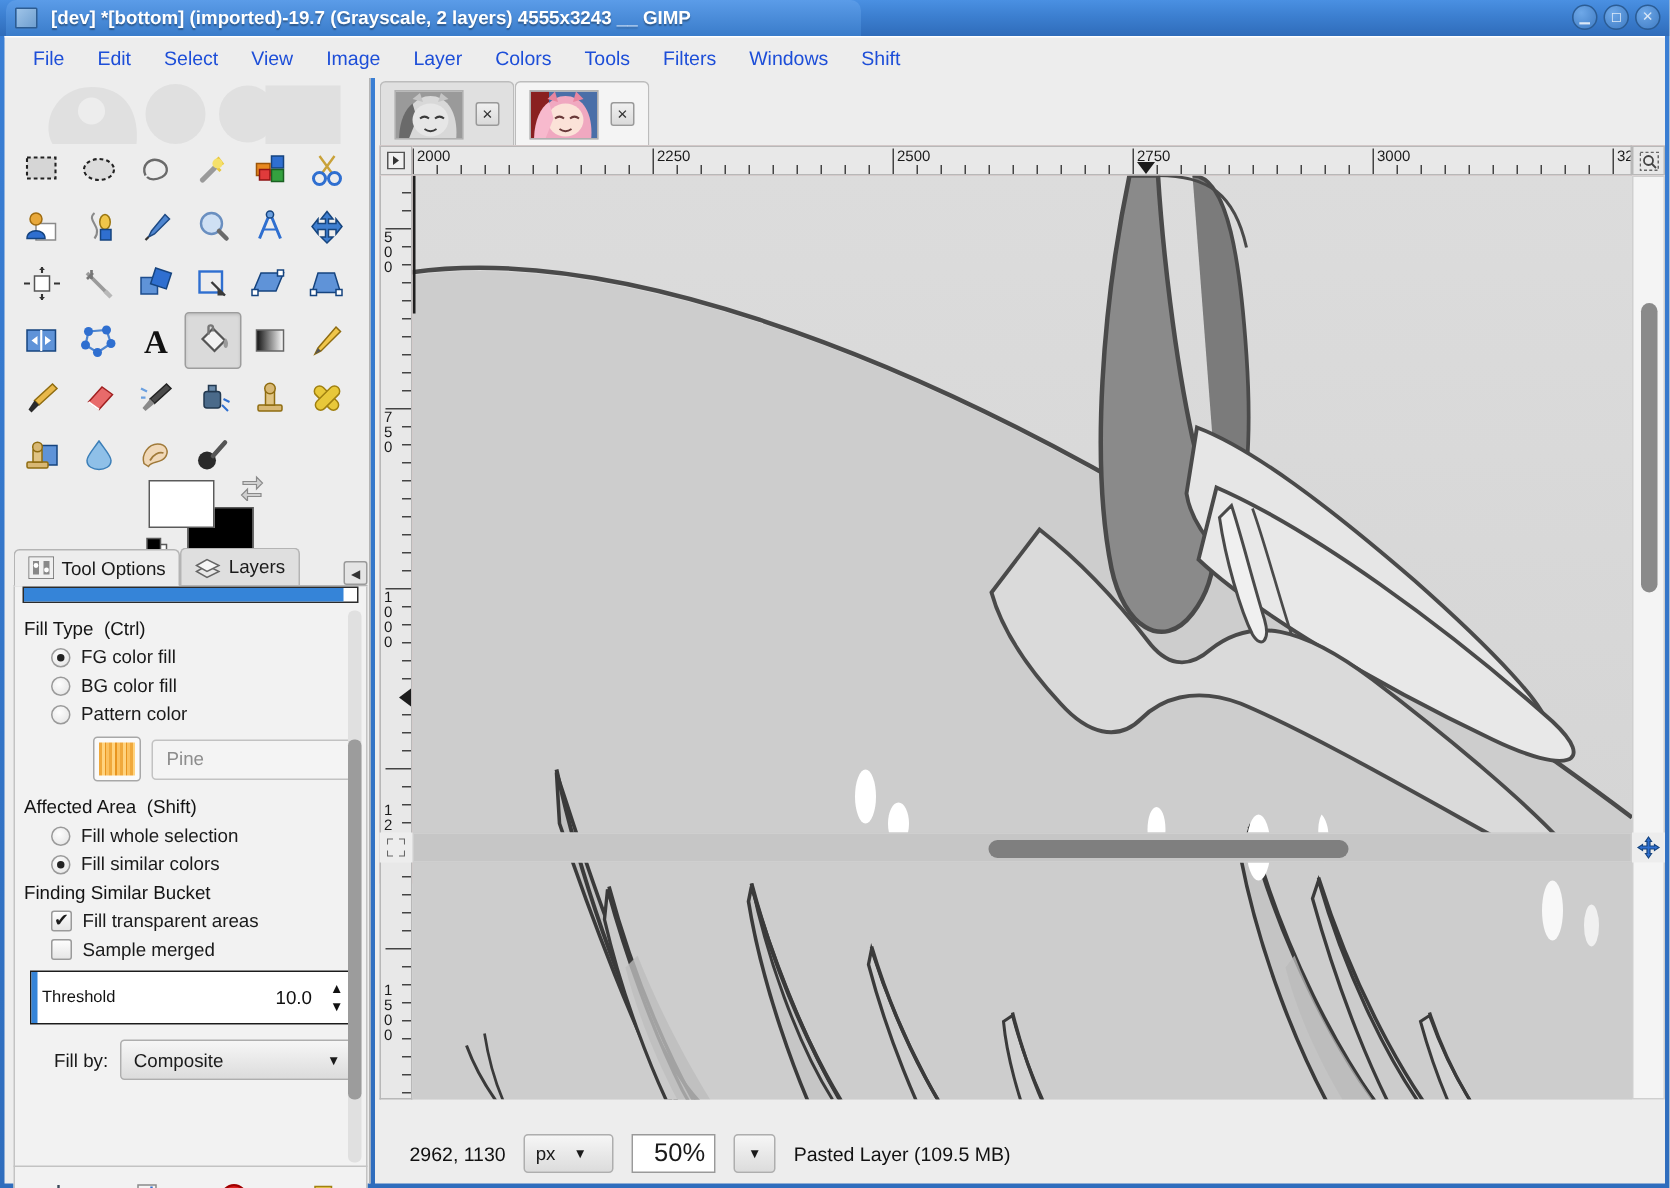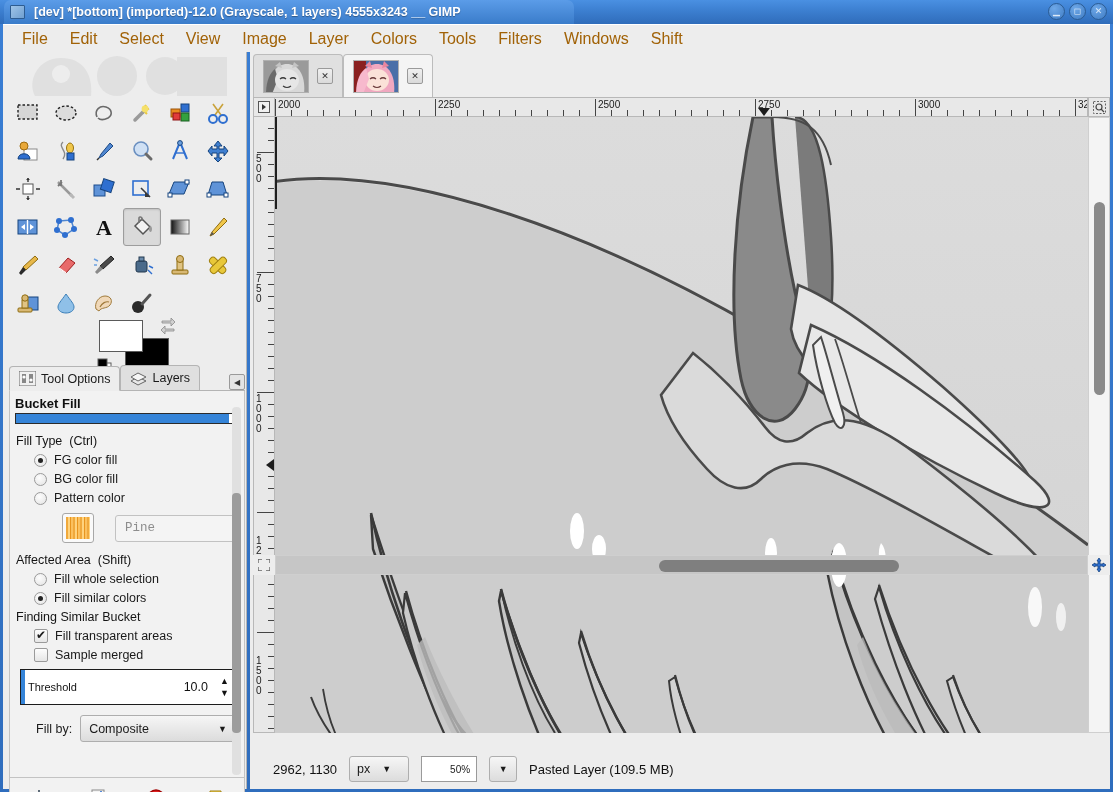"[dev] *[bottom] (imported)-12.0" div.tb-title { text: -12.0 (Grayscale, 1 -> -19.7 (Grayscale, 2 }
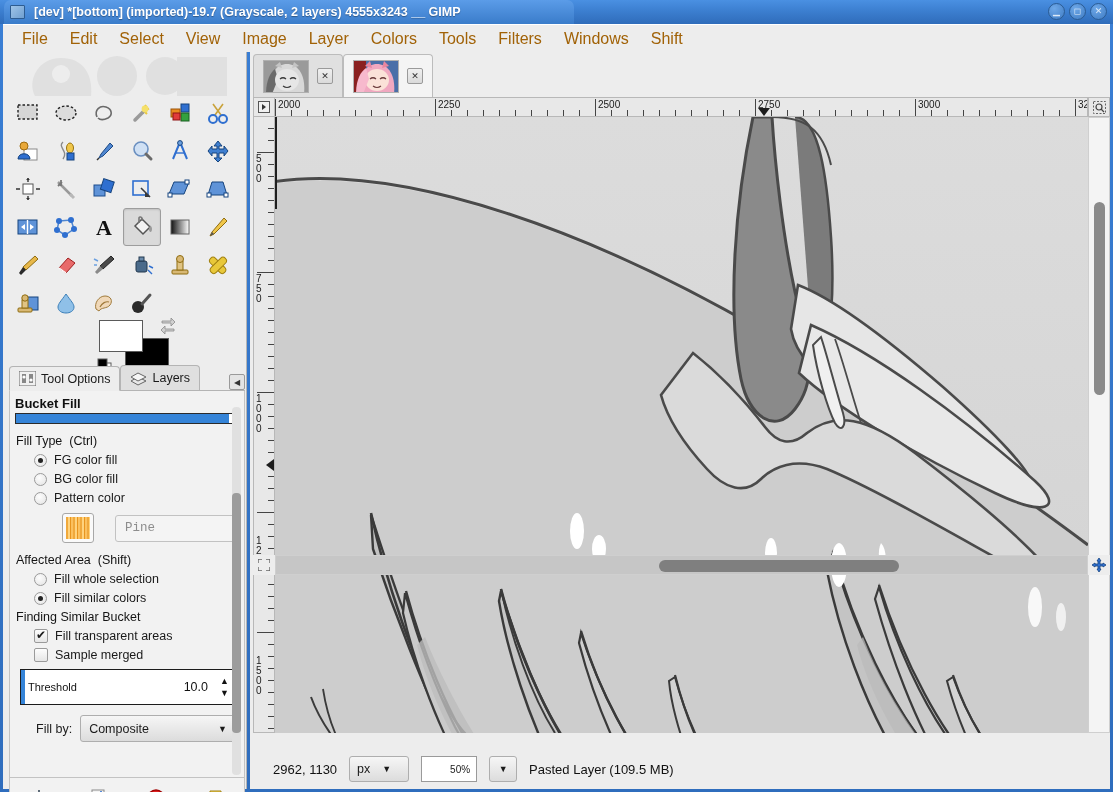"File" .menuitem { color: #a16207 -> #1d4ed8; font-size: 16px -> 13px }
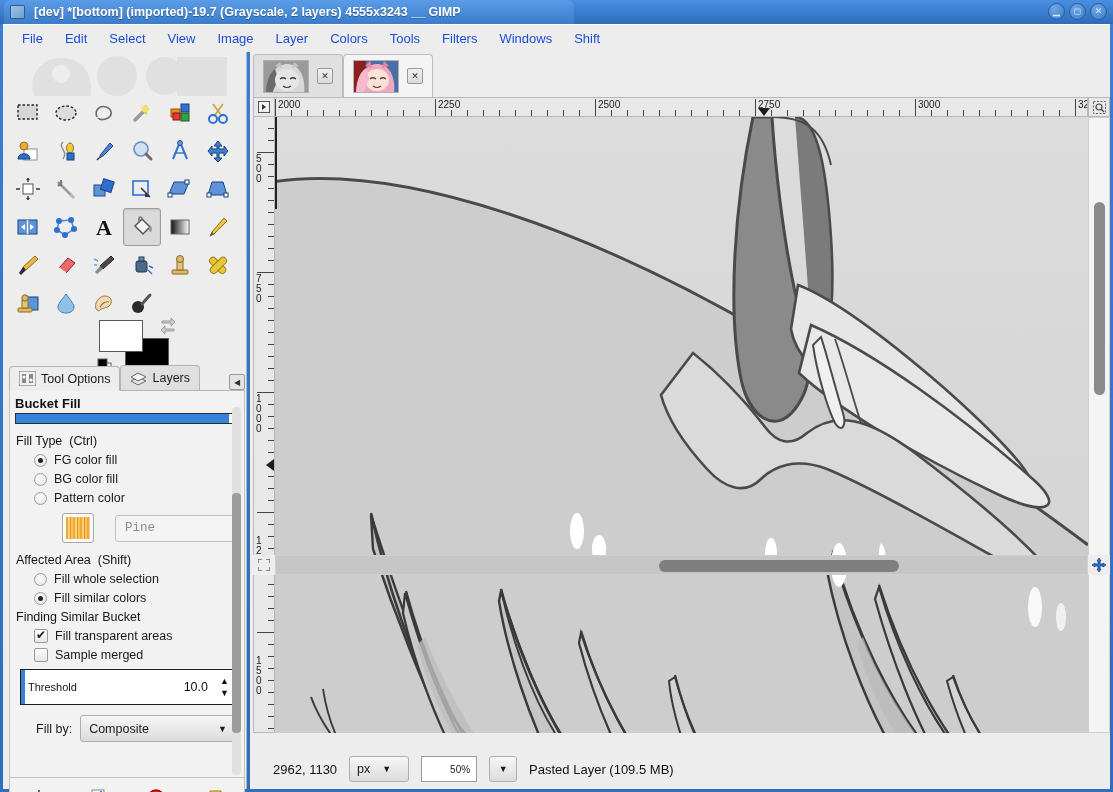"Bucket Fill" div.to-title { html: <div>Bucket Fill</div> -> none }
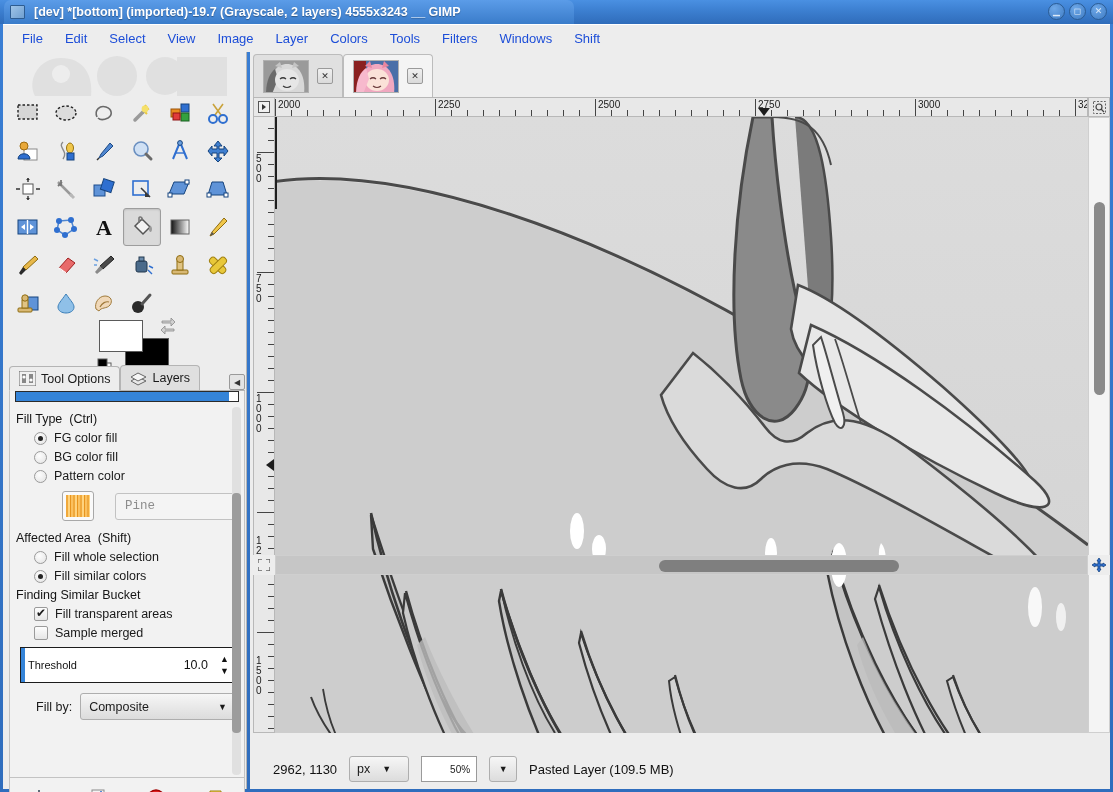"Pine" .patrow { font-family: Liberation Mono, monospace -> none; gap: 21px -> 7px }
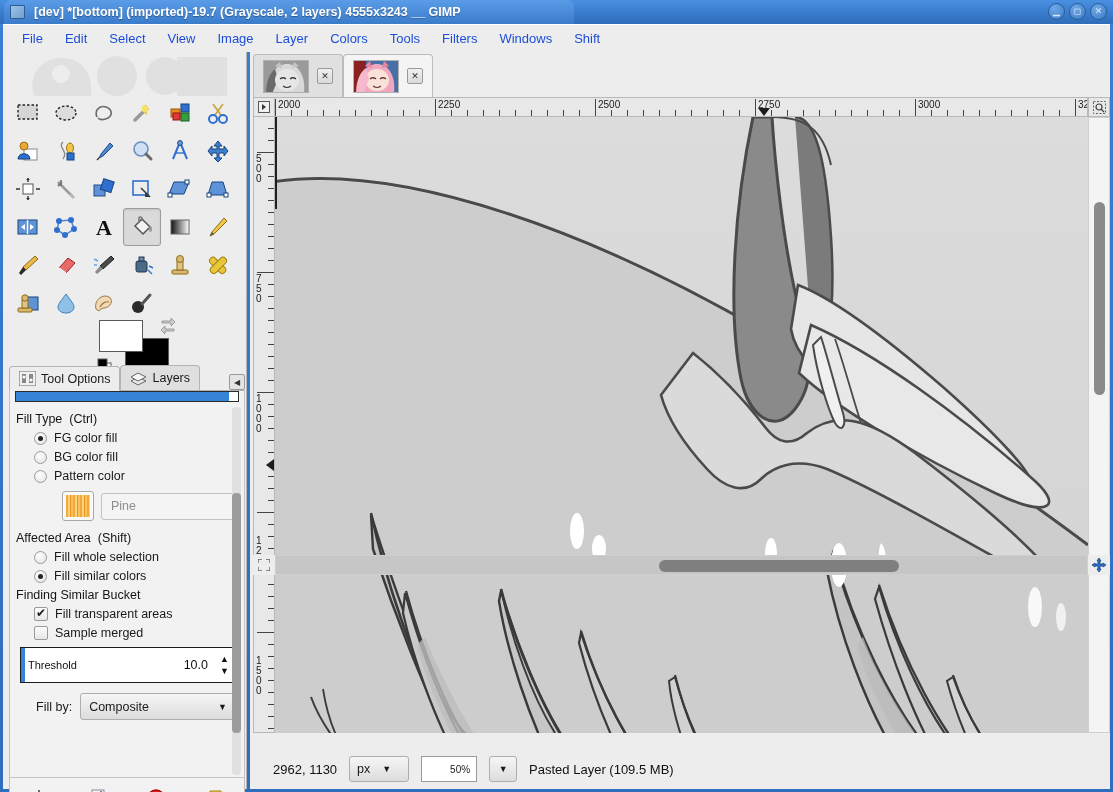"50%" .zoomentry { font-size: 10px -> 17px }
